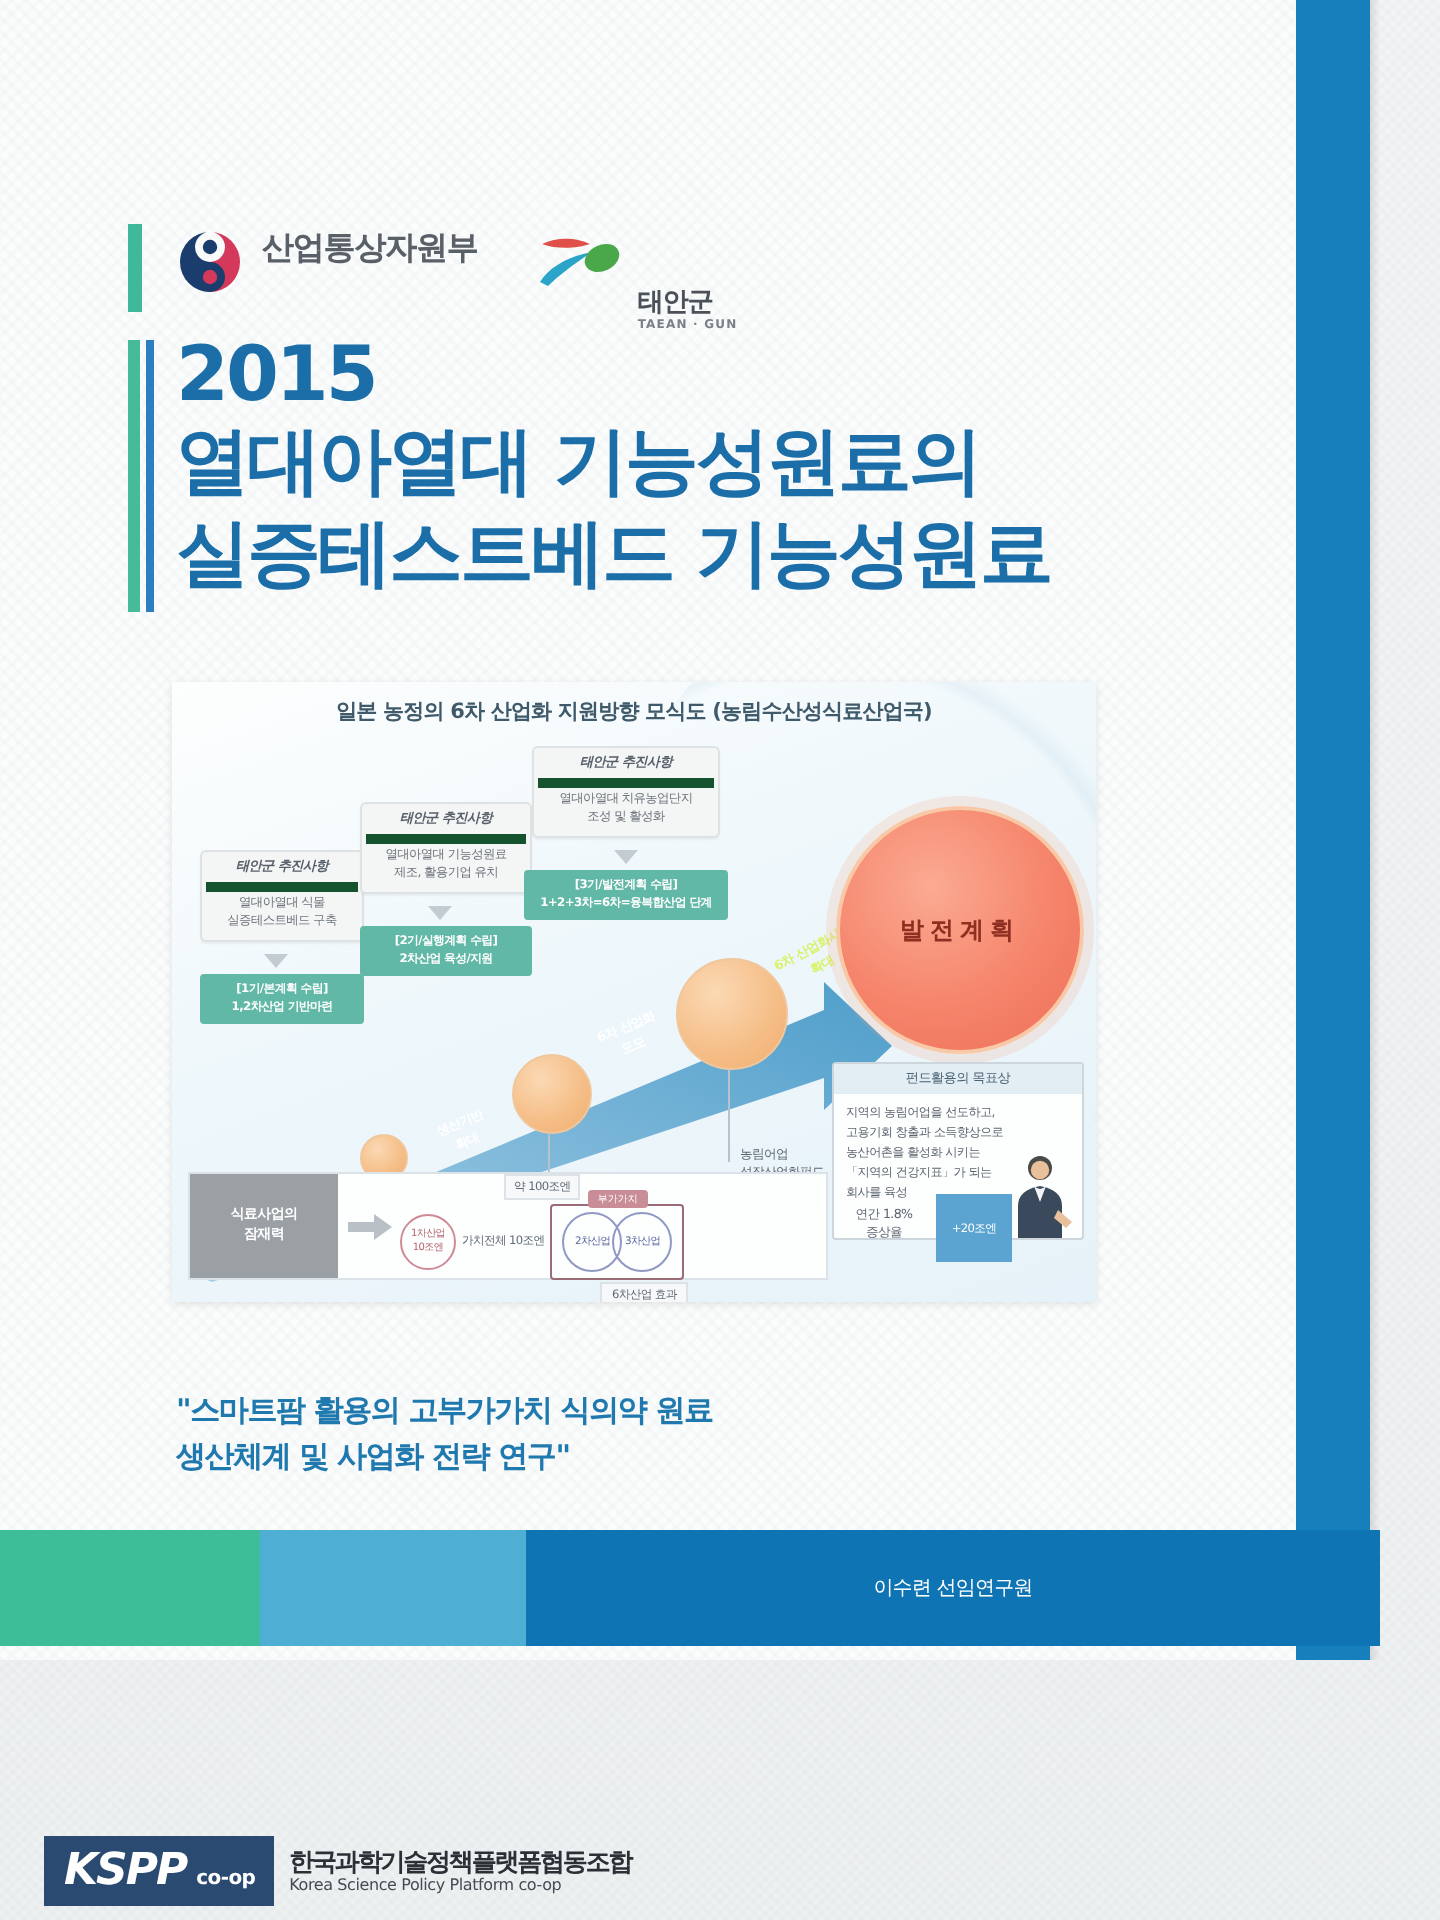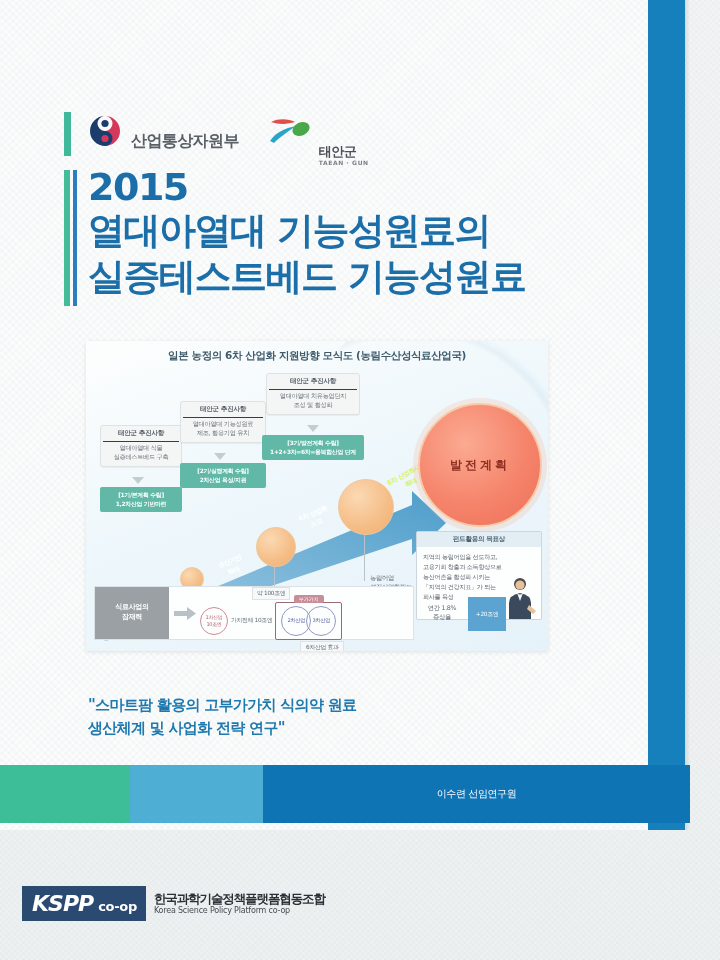"산업통상자원부" .motie { align-items: flex-end -> flex-start }
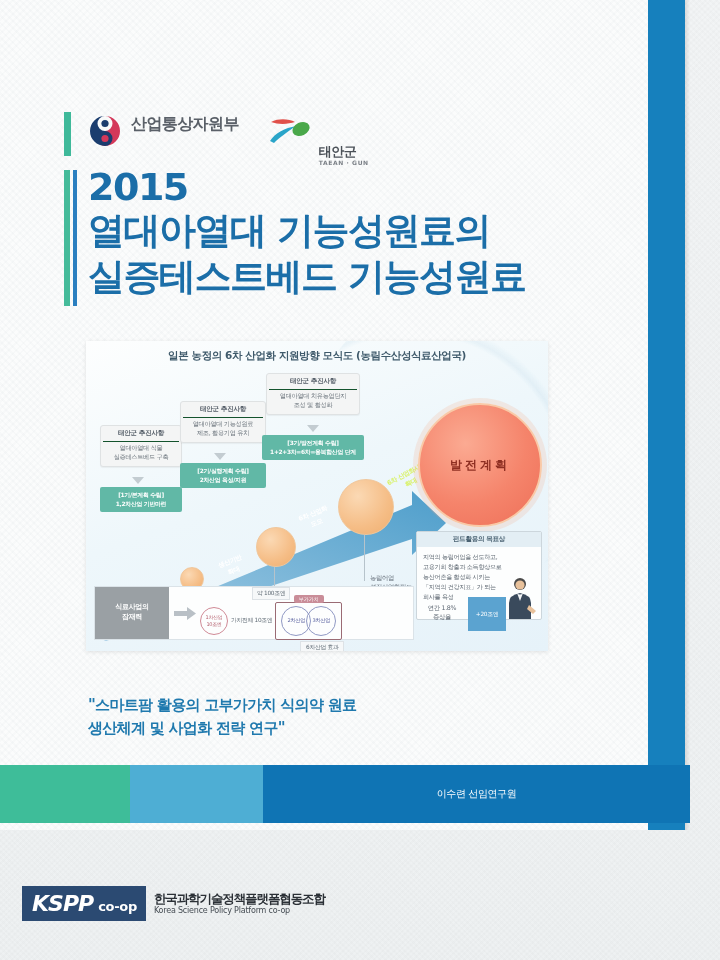"태안군 추진사항" .gbox .hd { border-bottom: 1px solid #14532d -> 5px solid #14532d; font-style: none -> italic }
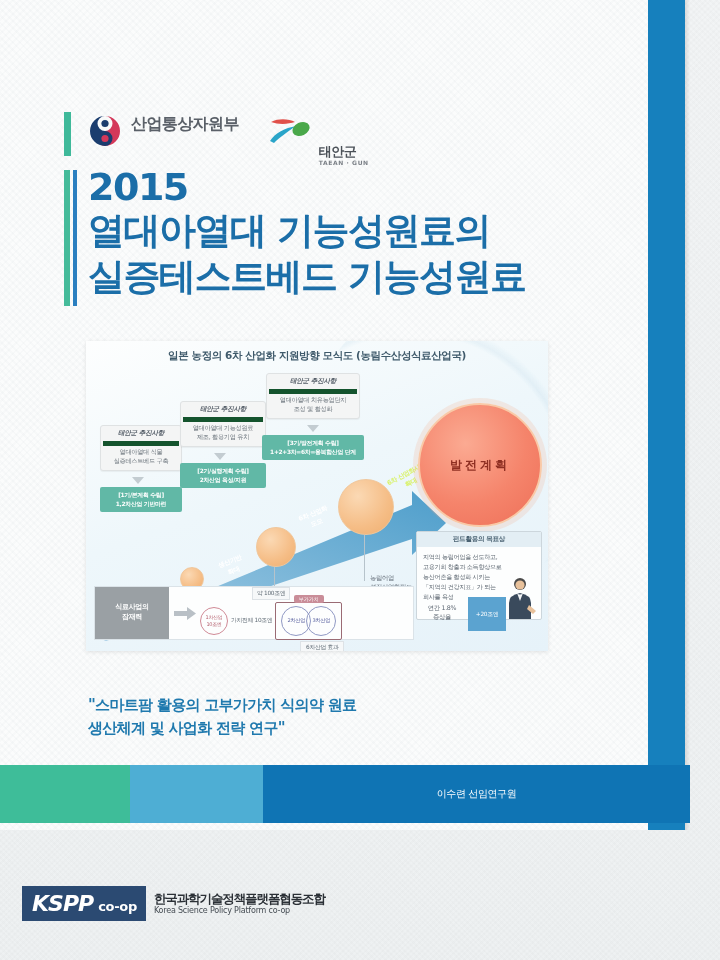"펀드활용의 목표상" .fundbox .fh { font-weight: 700 -> 400 }
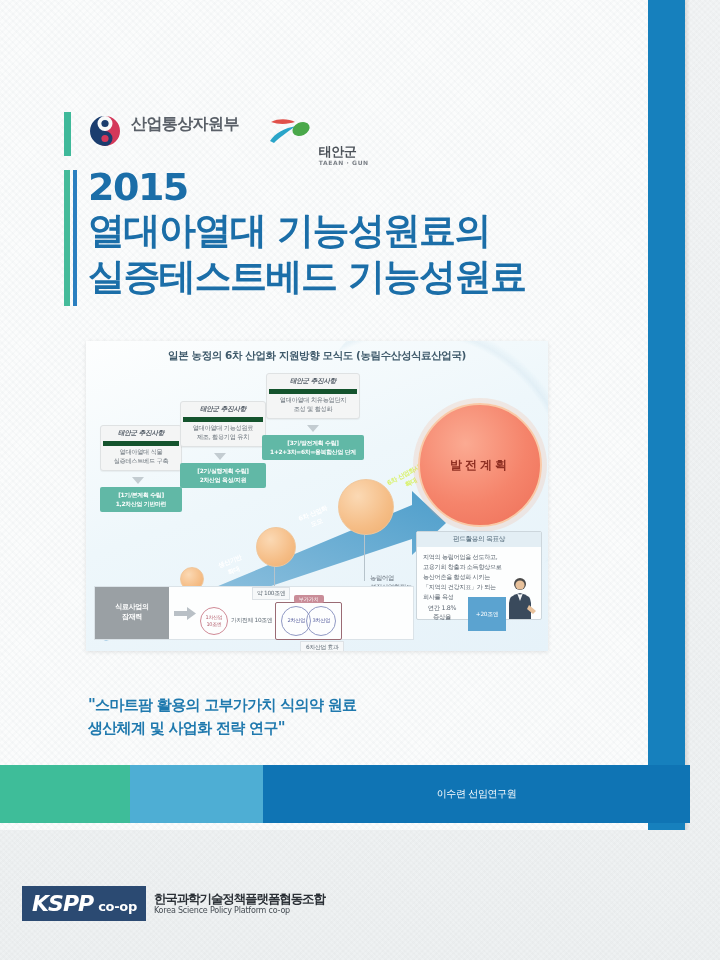"KSPP" .kspp { top: 56px -> 88px }
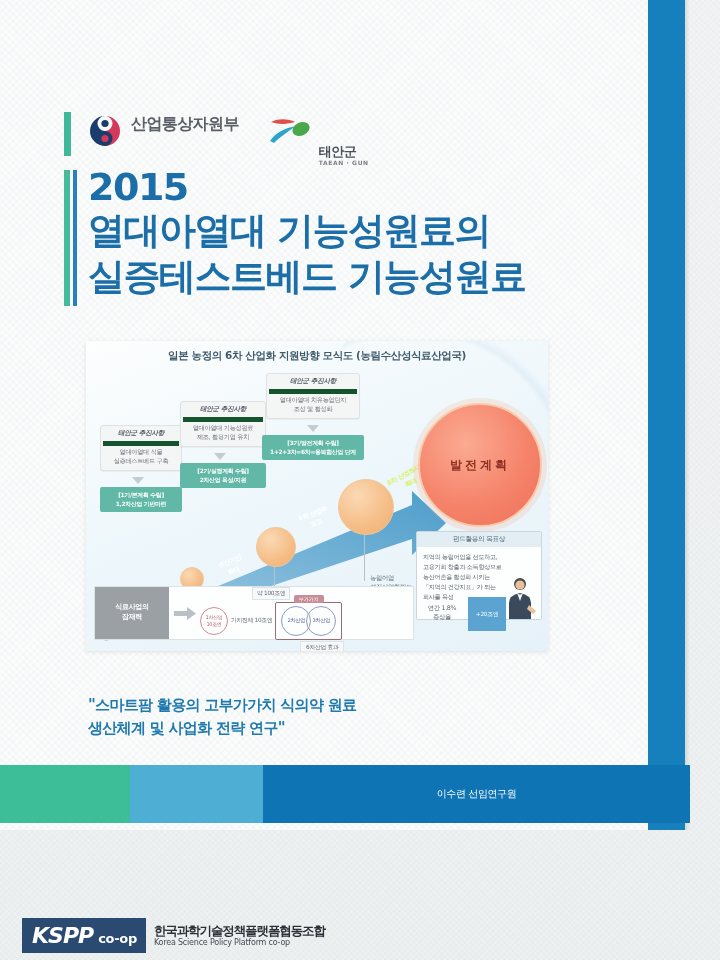"co-op" .kspp-mark .coop { font-size: 13px -> 10px }
